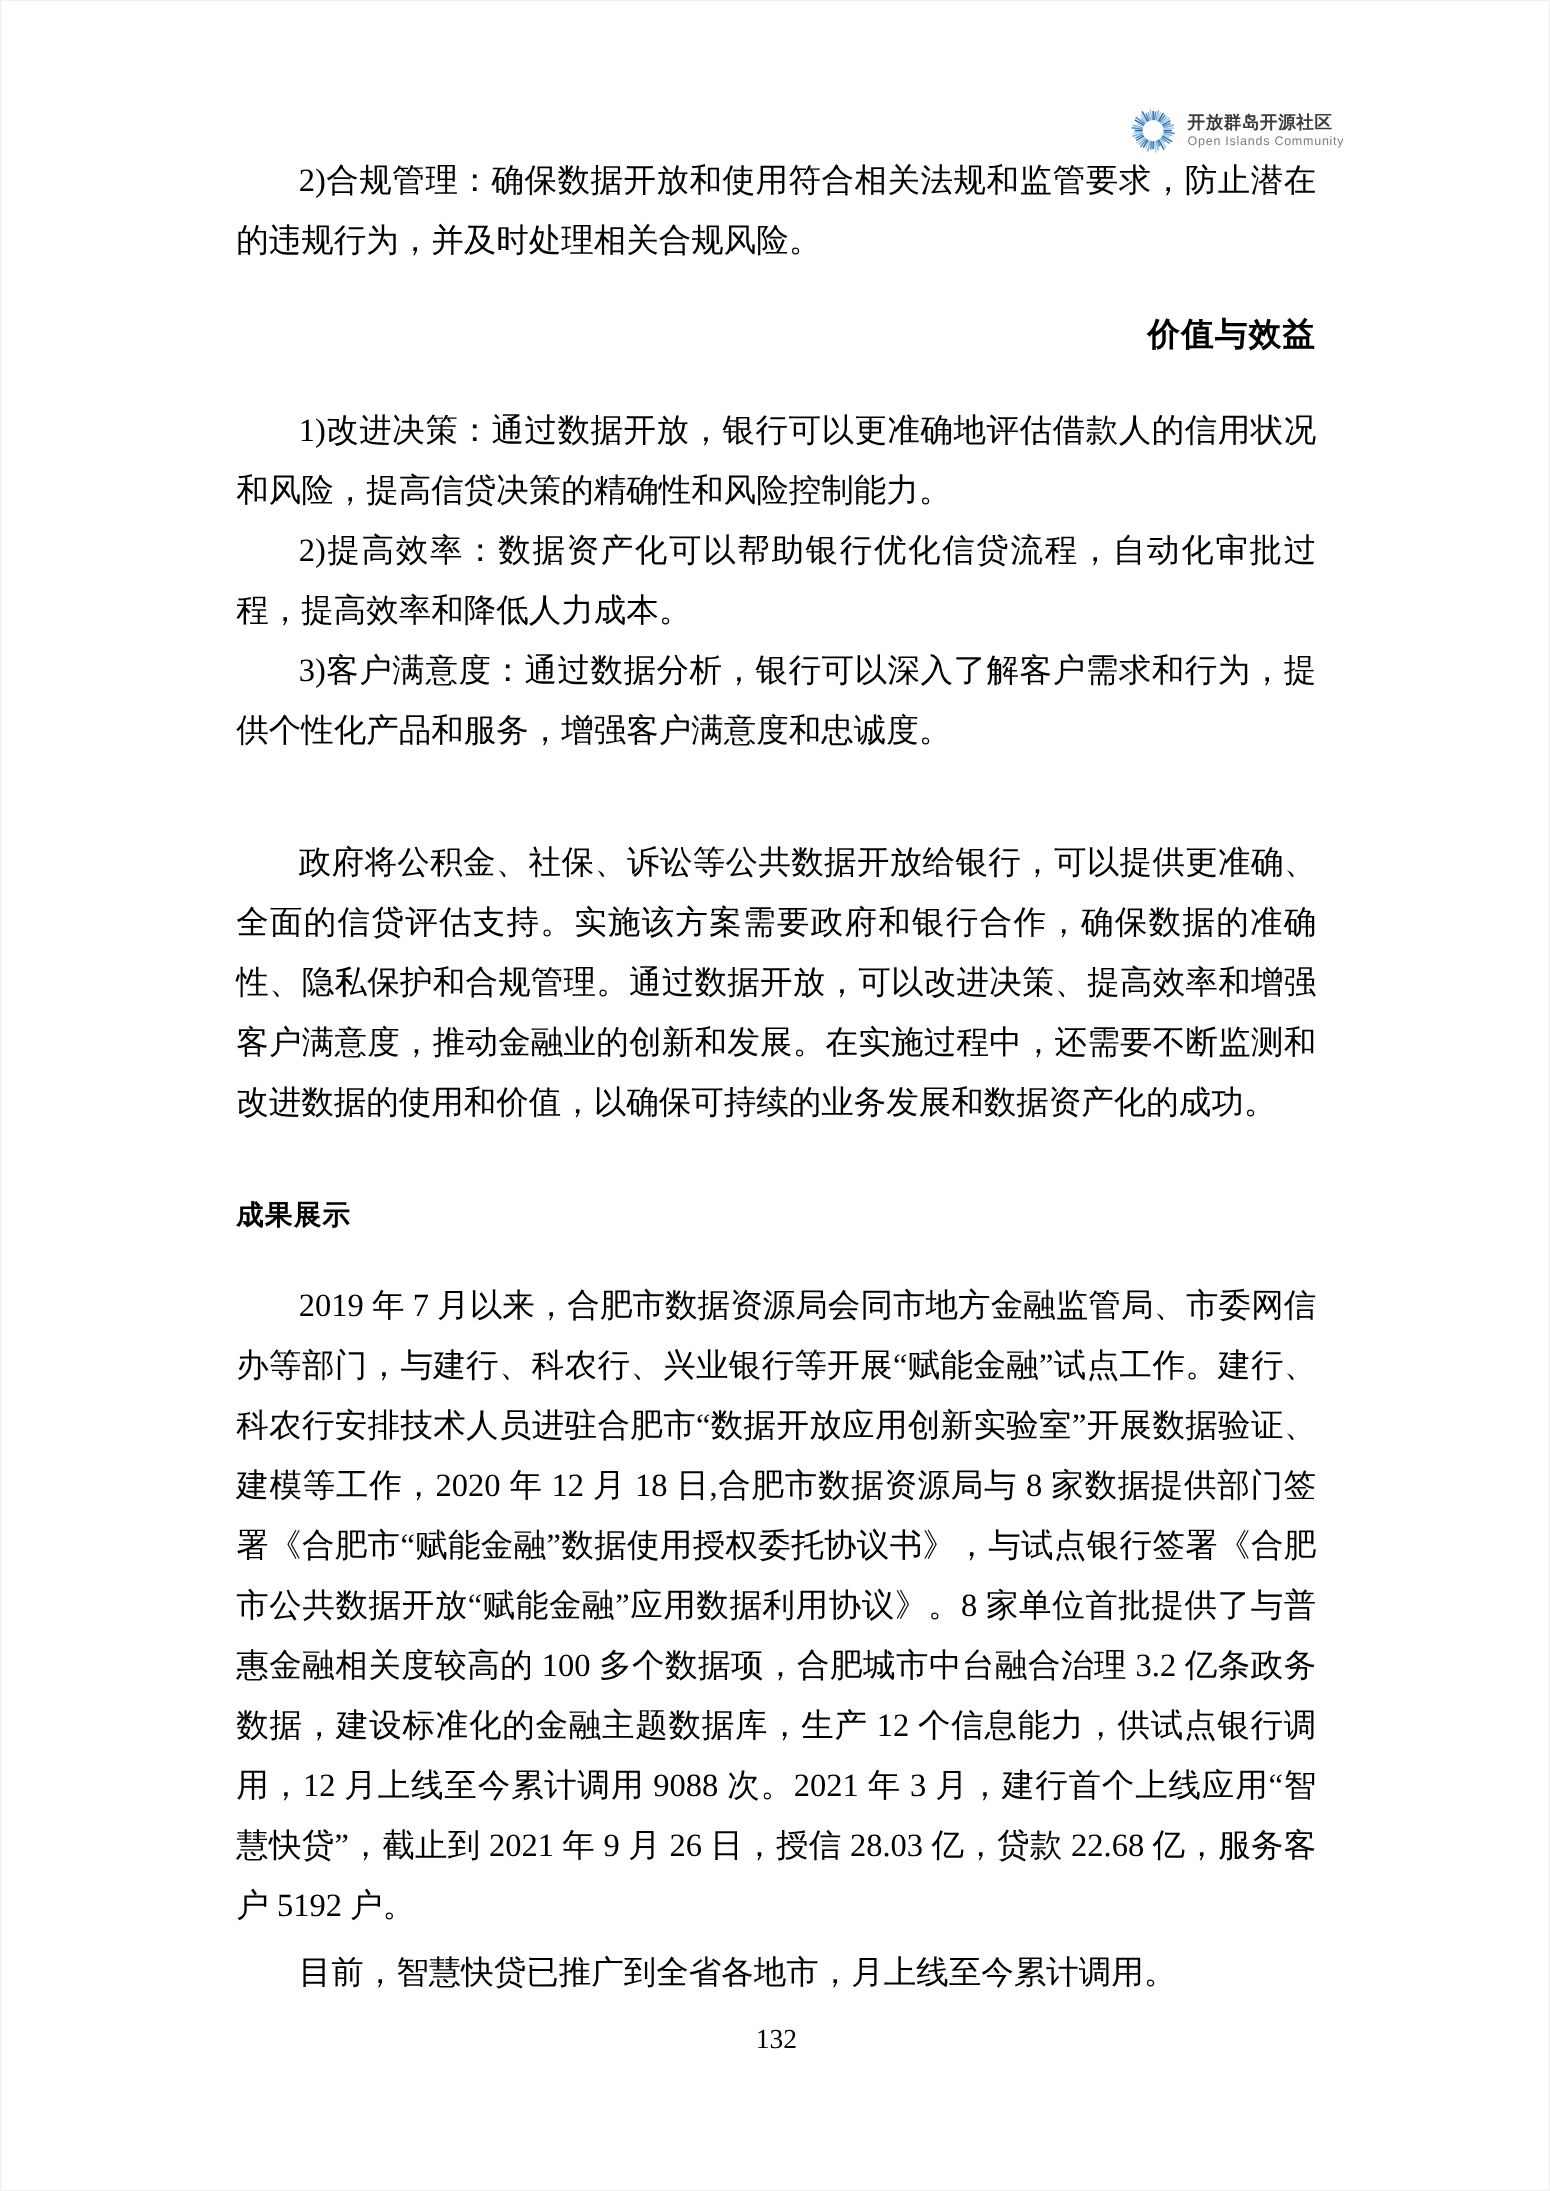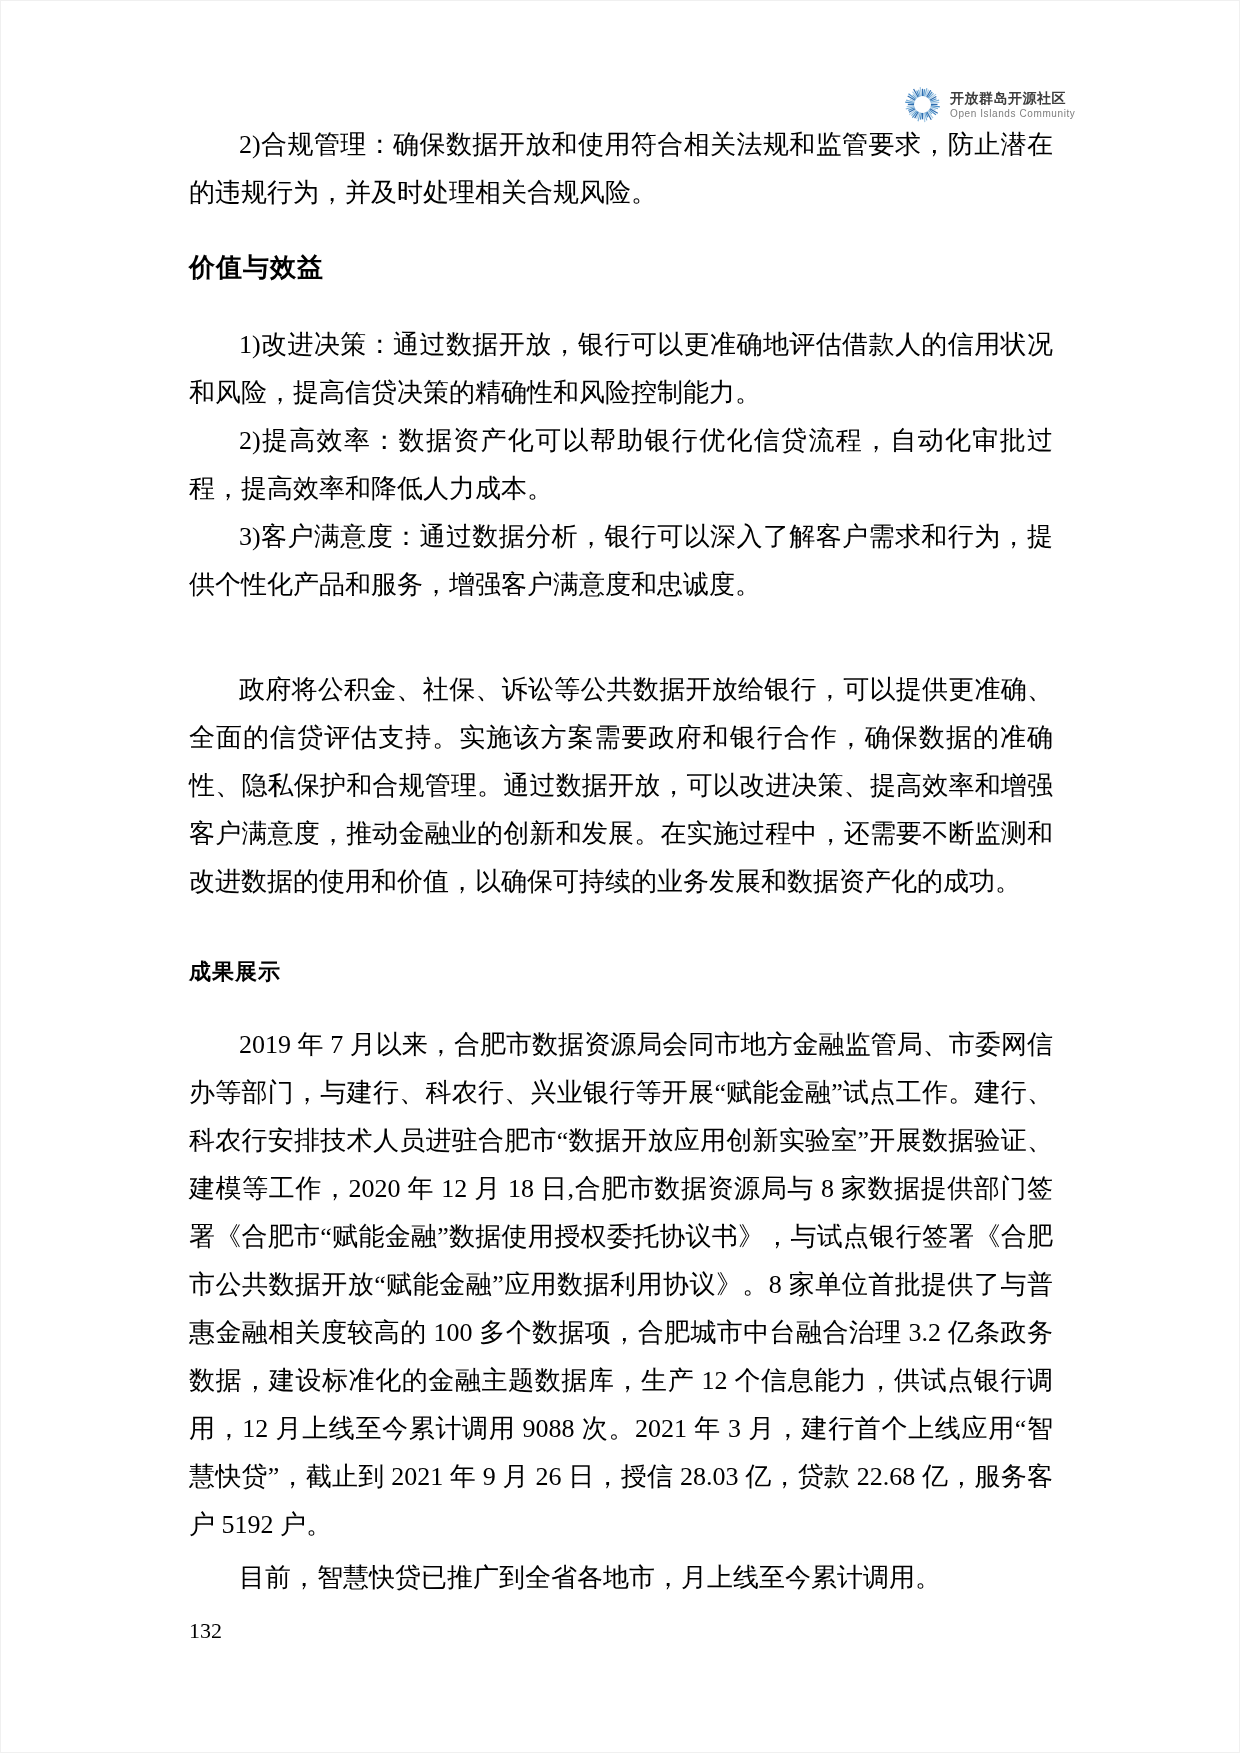"价值与效益" .sub-heading { text-align: left -> right }
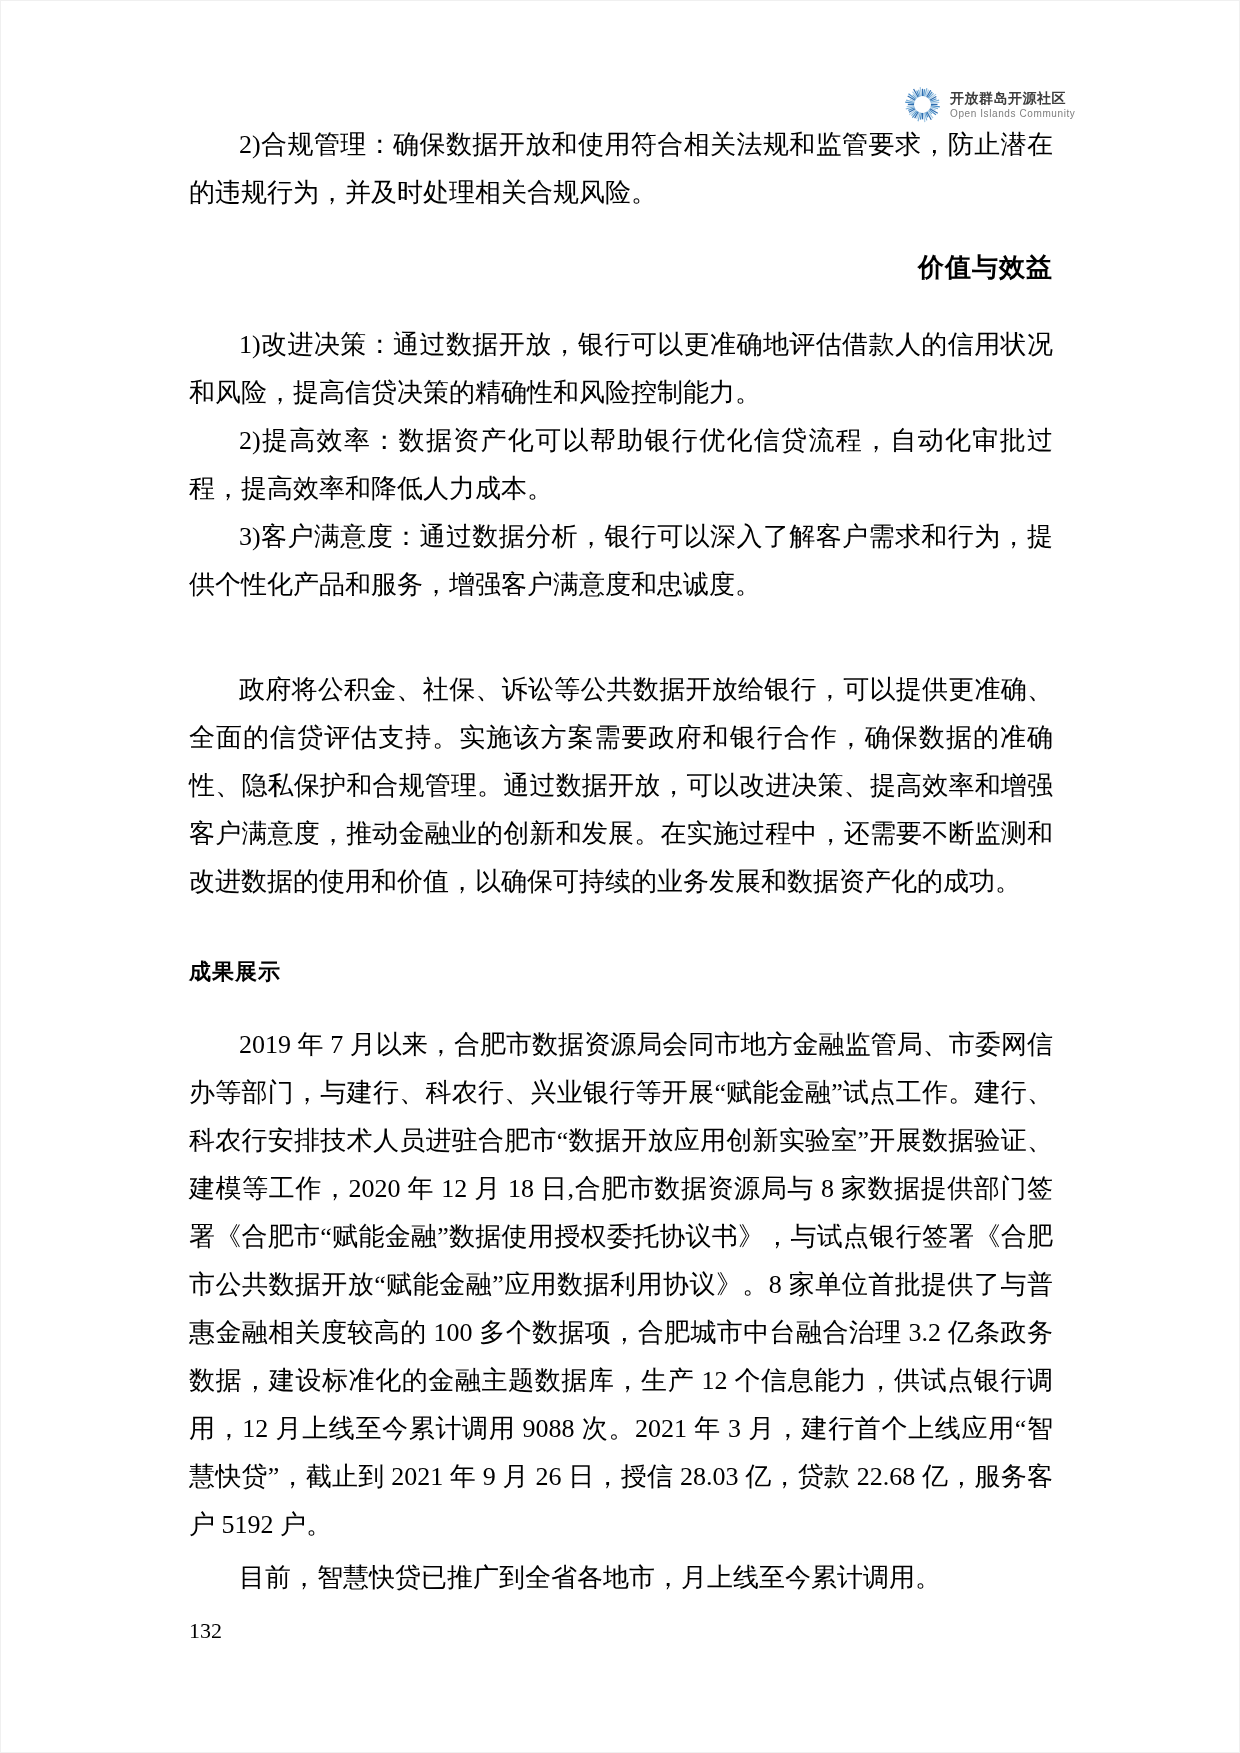"132" .page-footer { text-align: none -> center }
